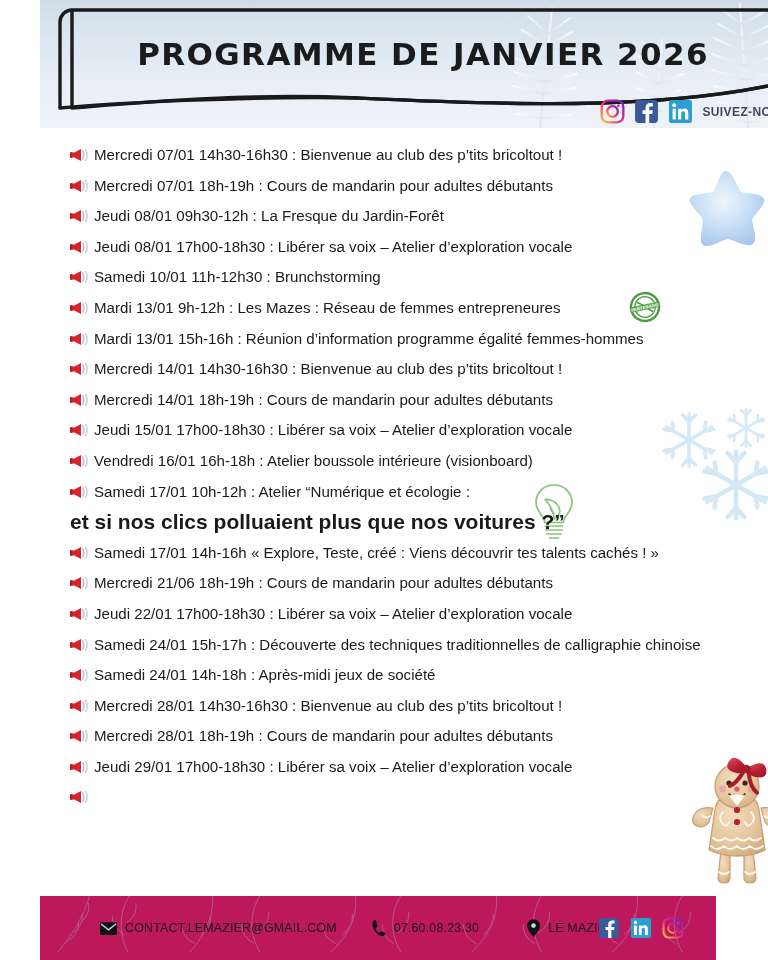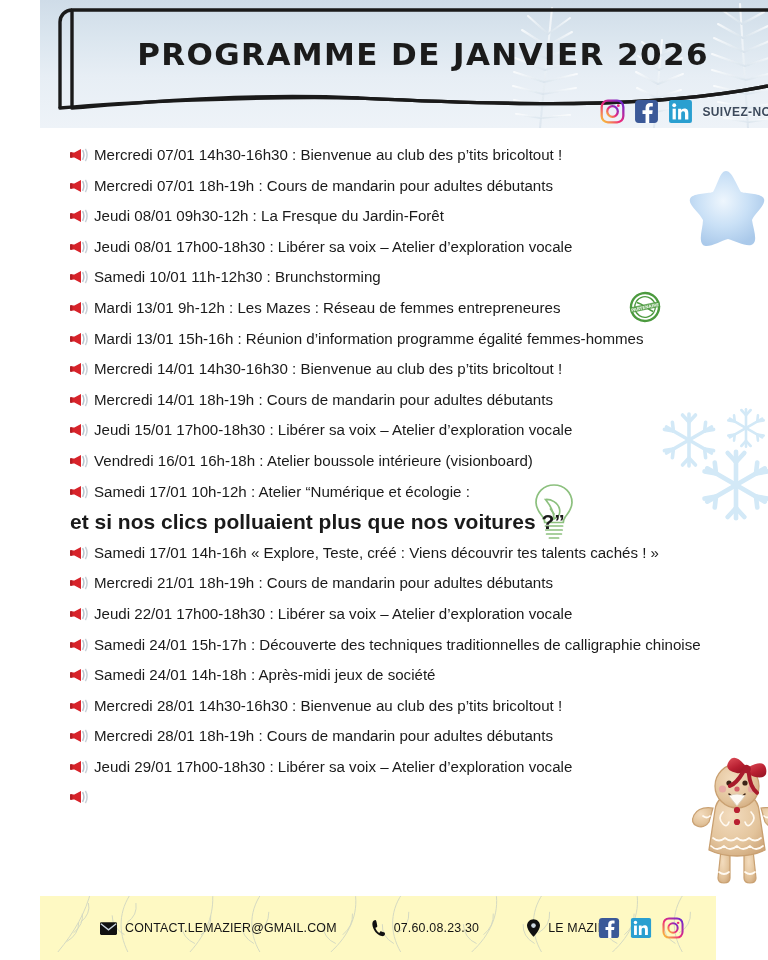"Mercredi 21/01 18h-19h : Cours" span { text: 21/01 -> 21/06 }
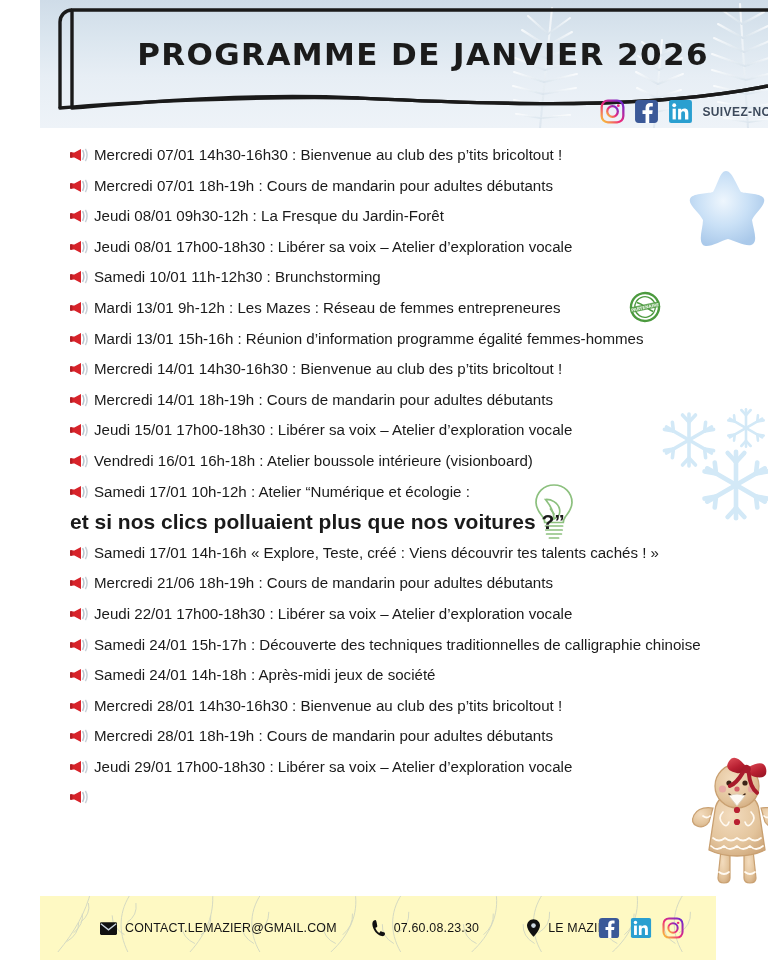"CONTACT.LEMAZIER@GMAIL.COM" .footer { background: #fef9c3 -> #be185d }
